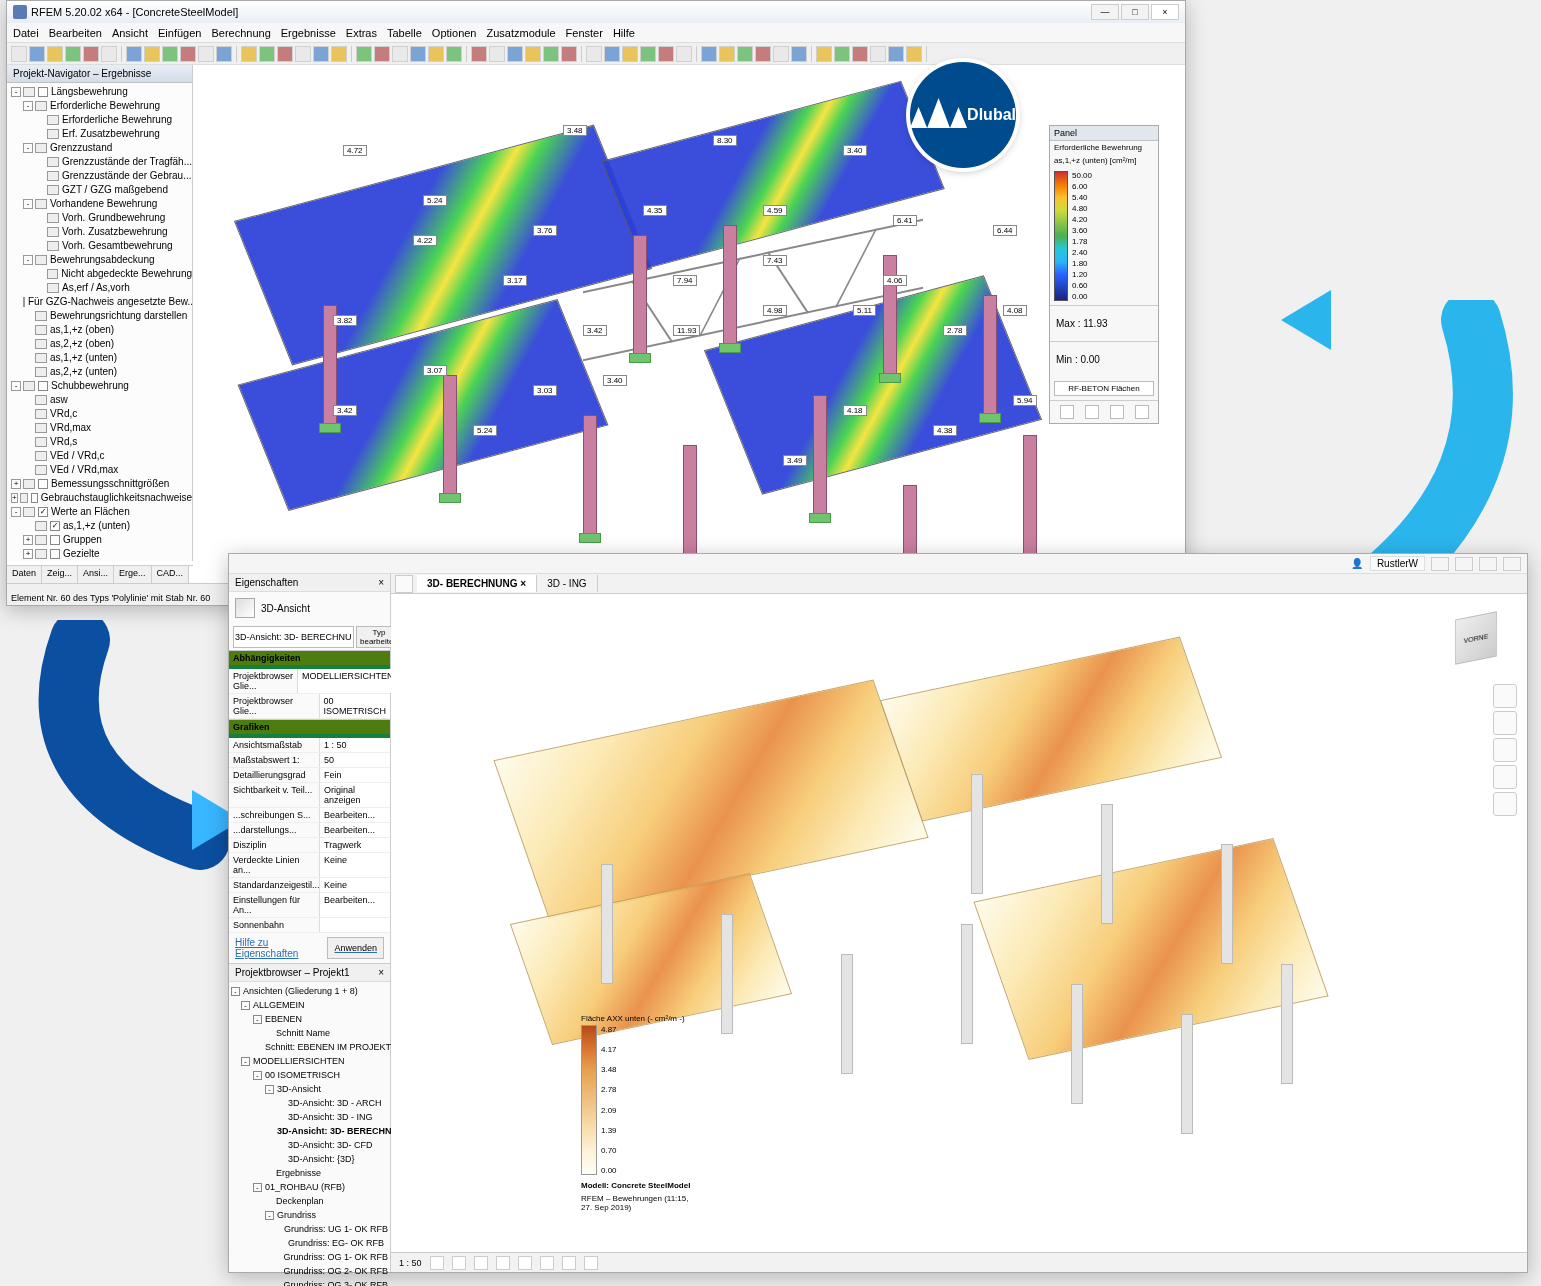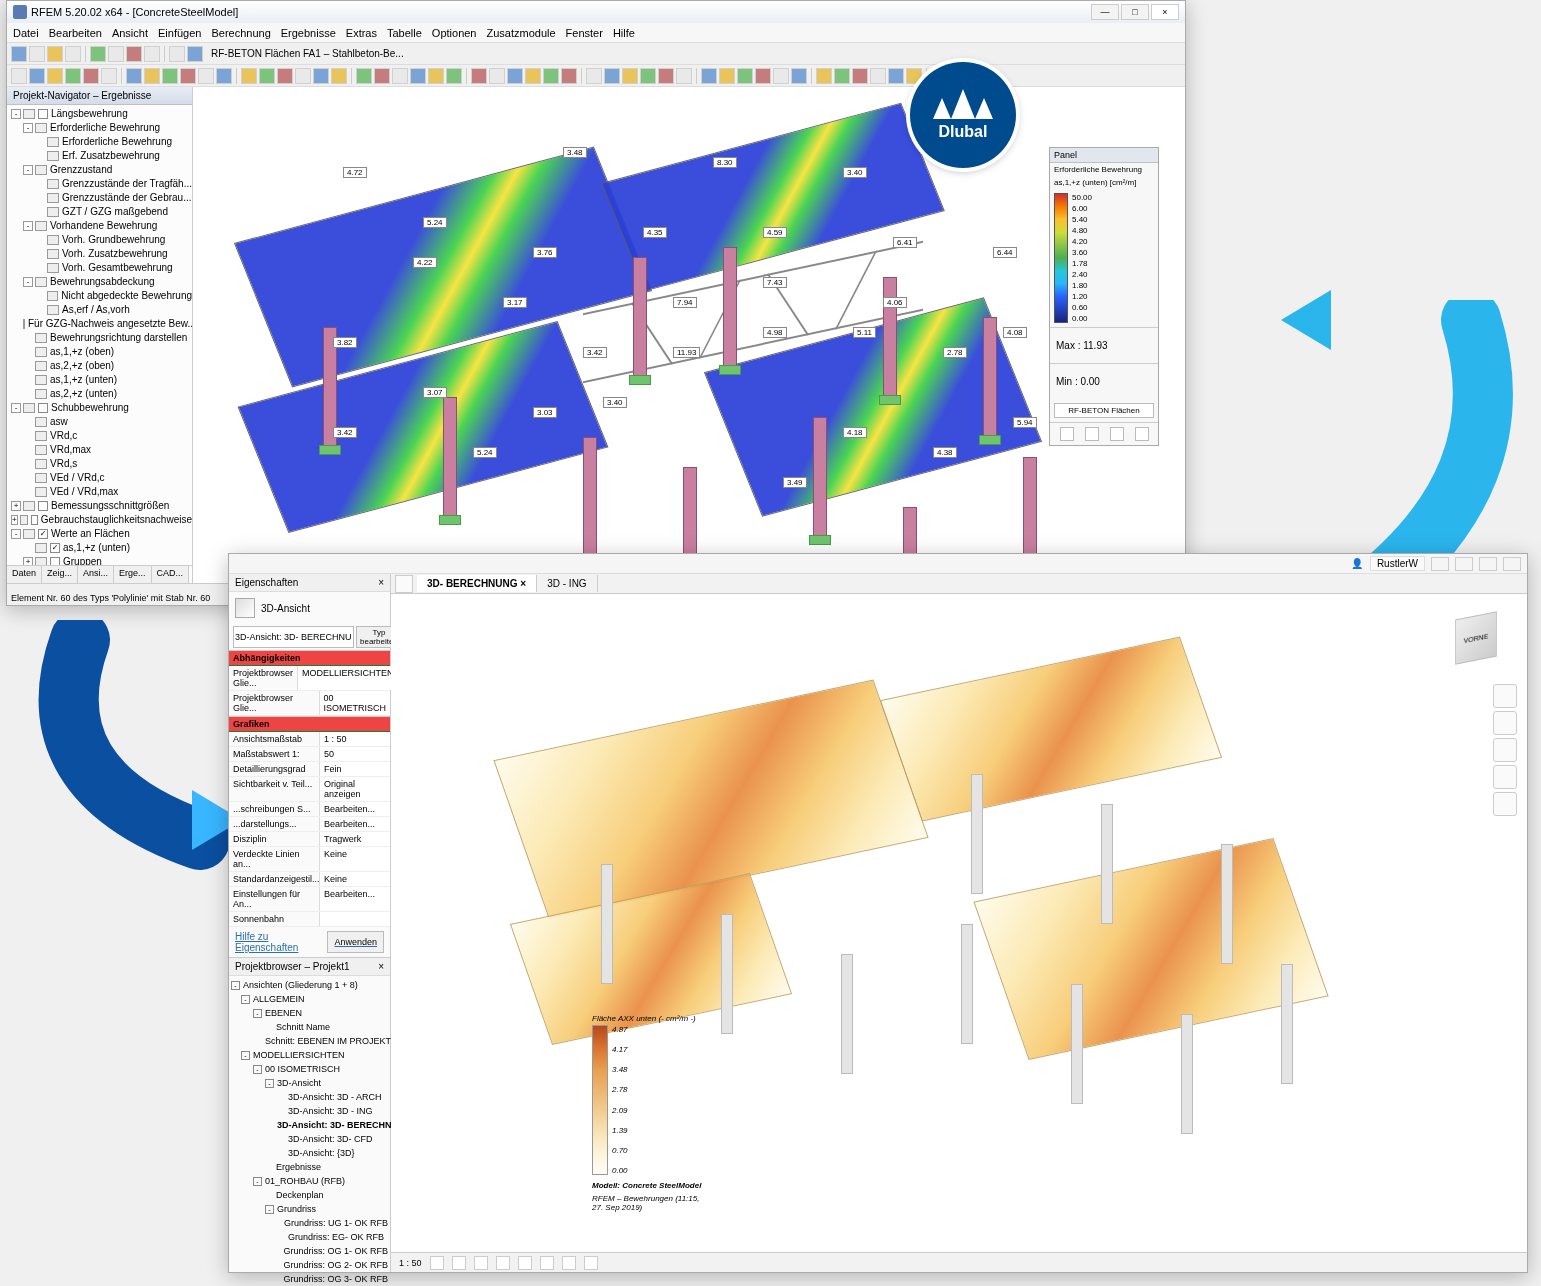"RF-BETON Flächen FA1 – Stahlbeton-Be..." div.toolbar { html: <div> <span></span> <span></span> <span></span> <span></span> <span></span> <span></span> <span></span> <span></span> <span></span> <span></span> <span></span> <span></span> <span>RF-BETON Flächen FA1 – Stahlbeton-Be...</span> </div> -> none }
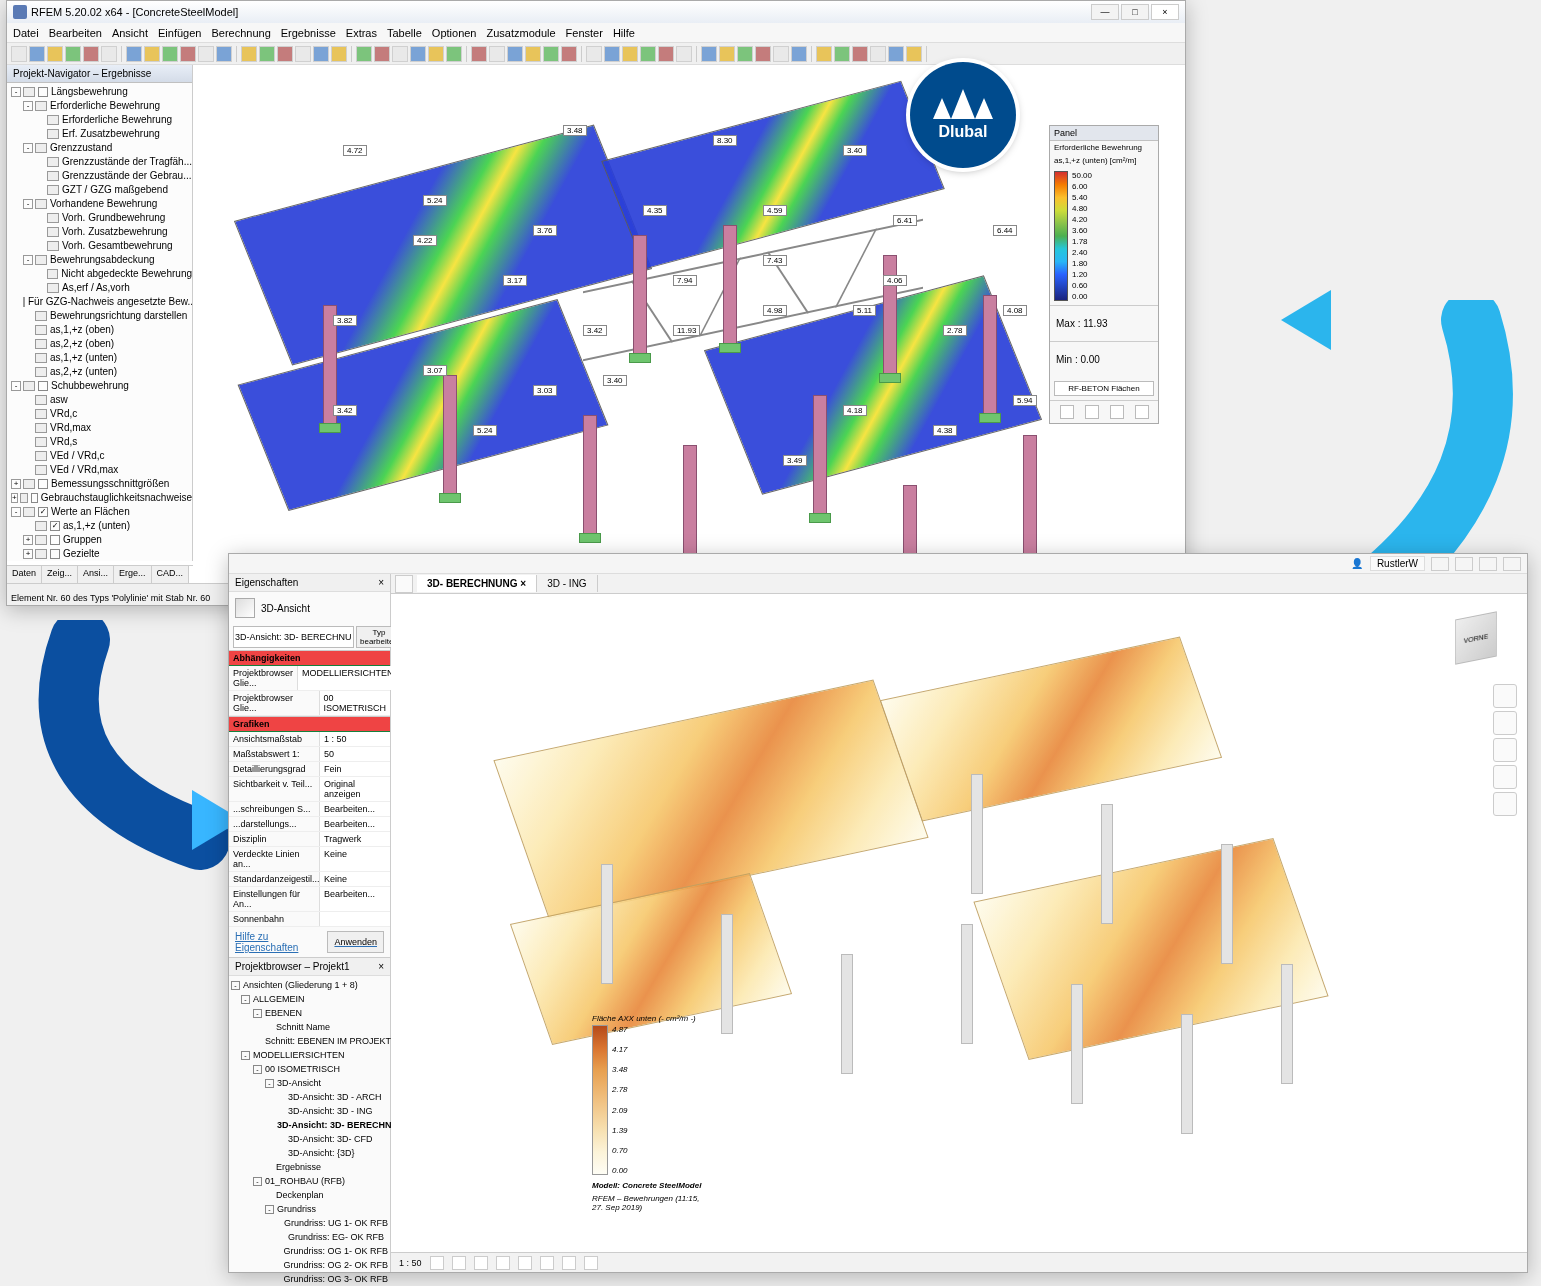"Dlubal" .dlubal-badge { flex-direction: column -> row }
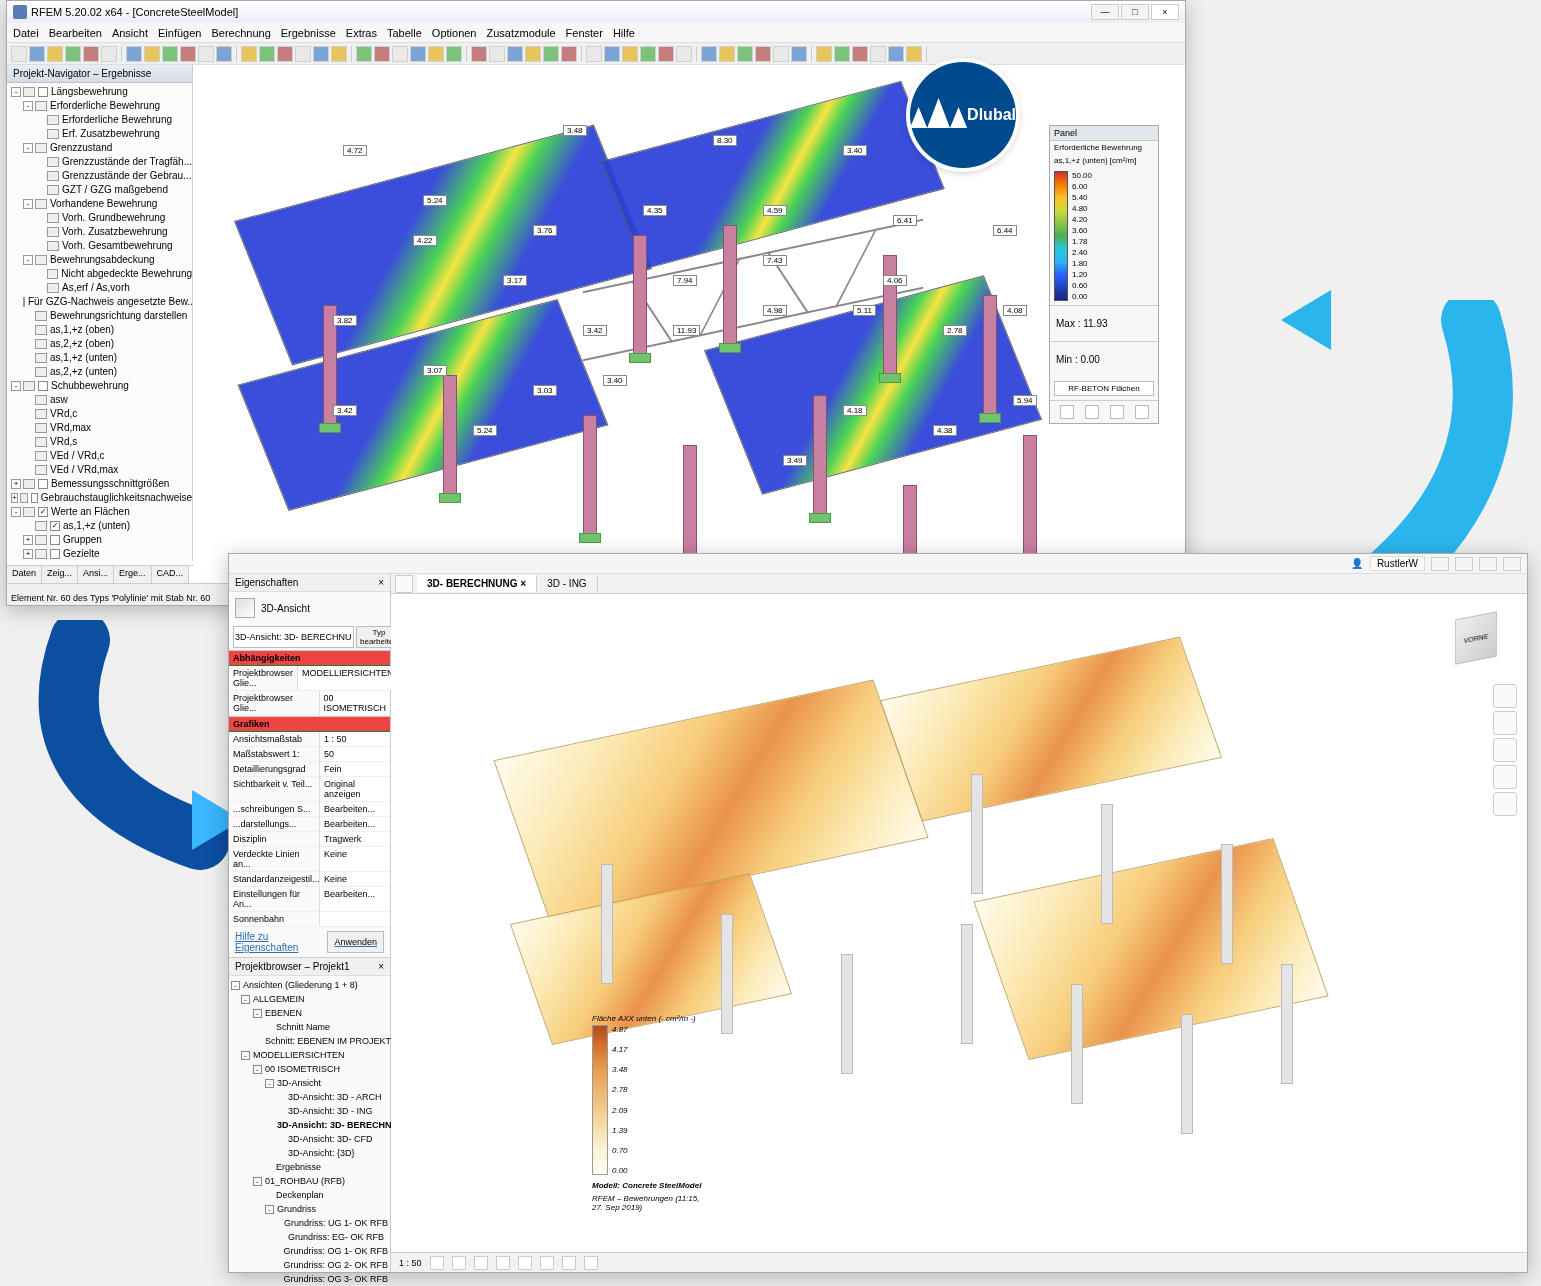"Abhängigkeiten" .props-panel .sect { background: #ef4444 -> #4d7c0f; border-bottom: 1px solid #15803d -> 4px solid #15803d }
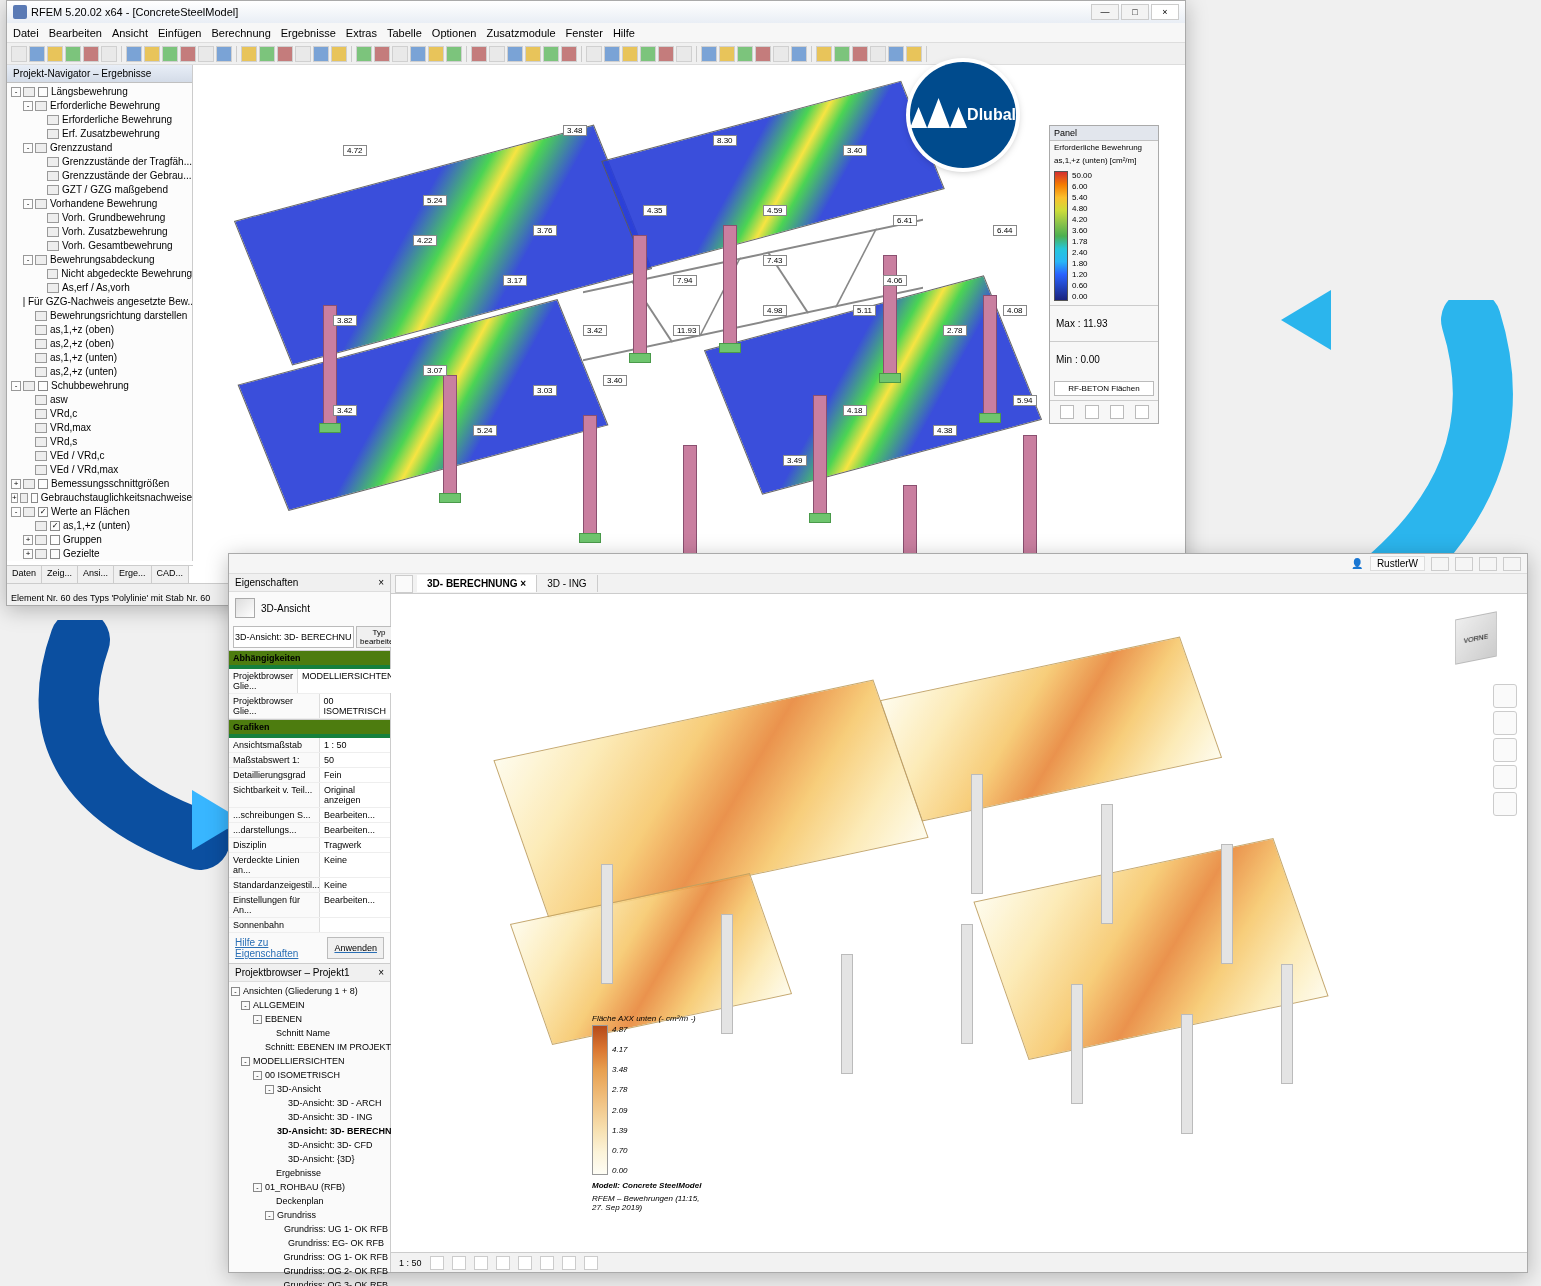"Fläche AXX unten (- cm²/m" .legend2 { font-style: italic -> none; left: 191px -> 180px }
